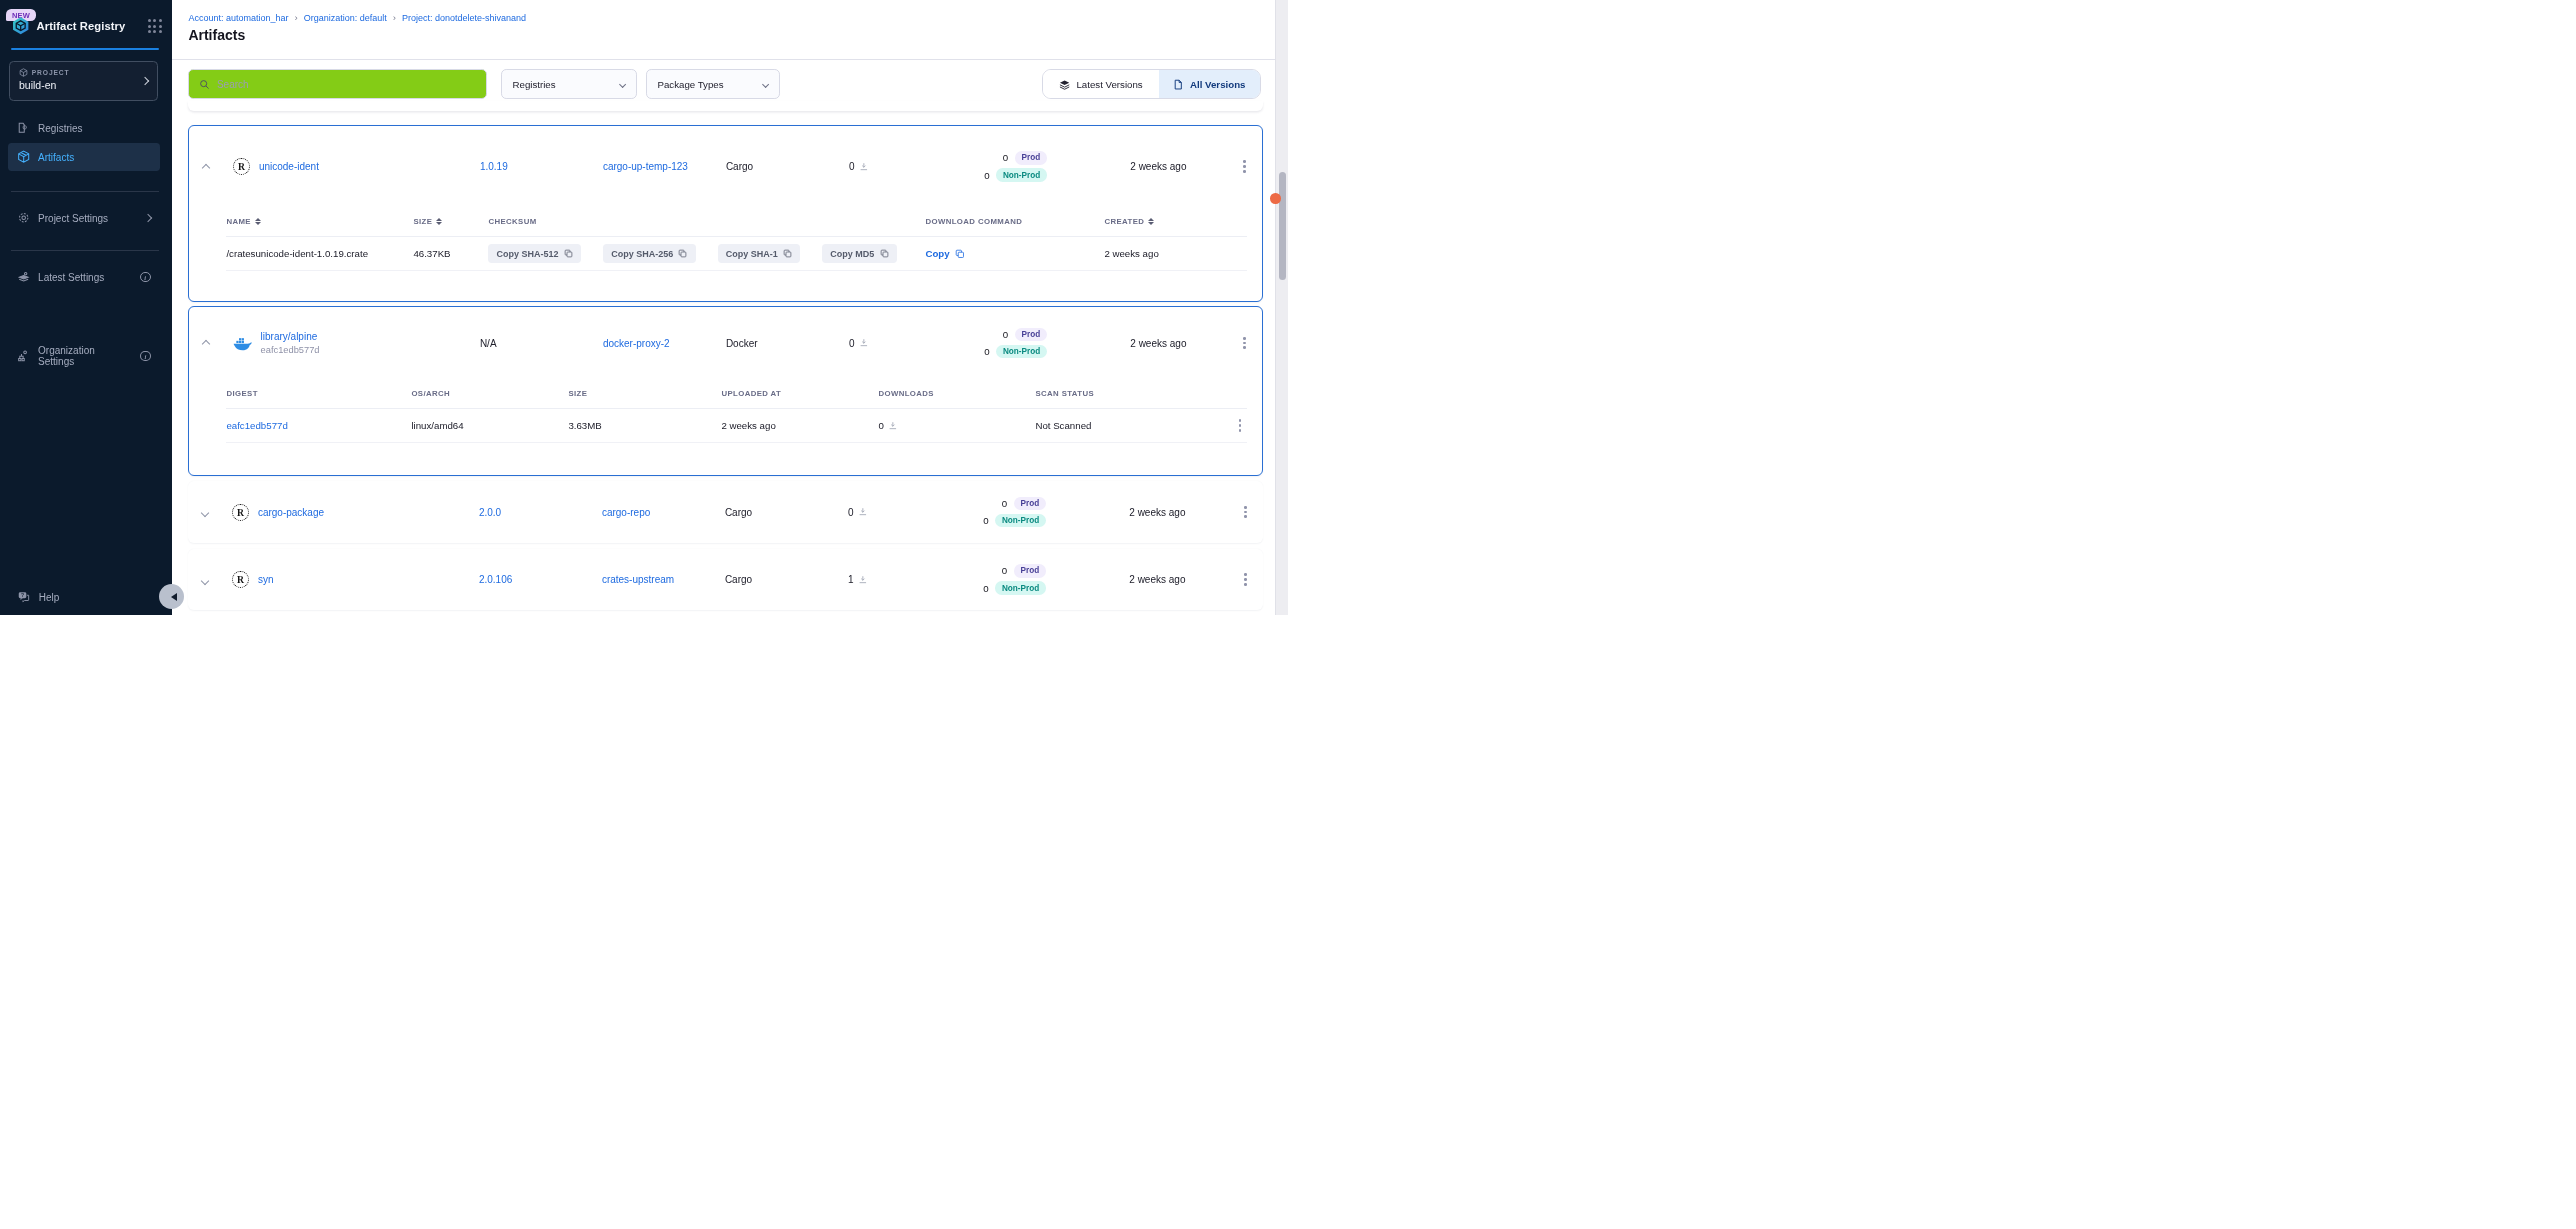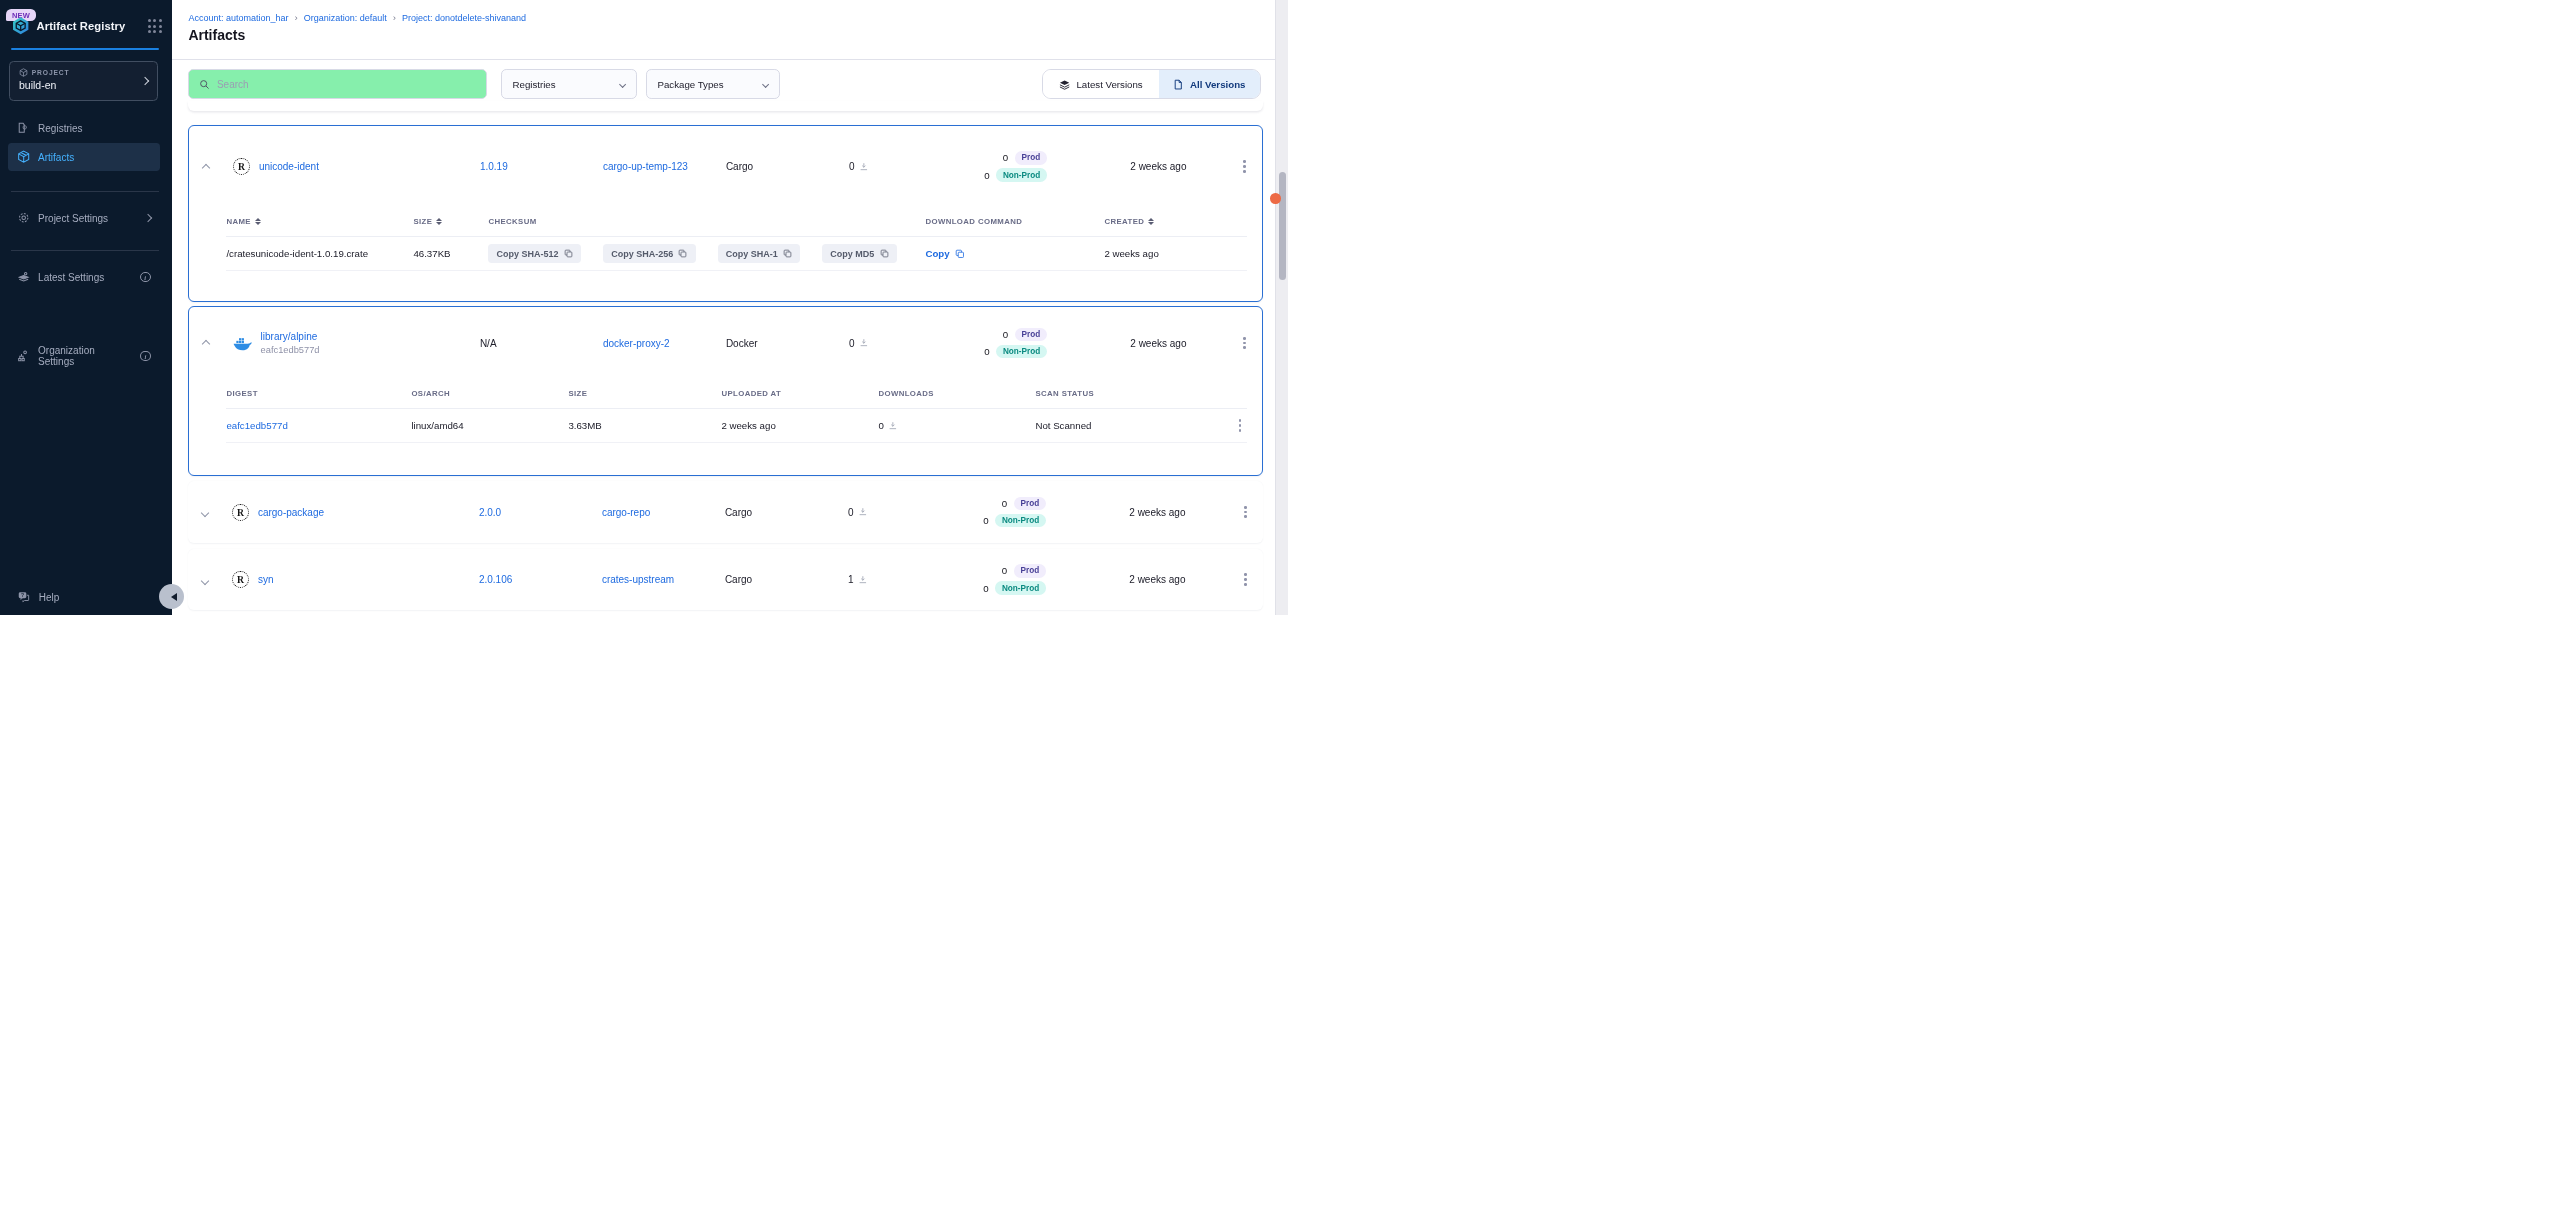"Search" .search-box { background: #86efac -> #84cc16 }
